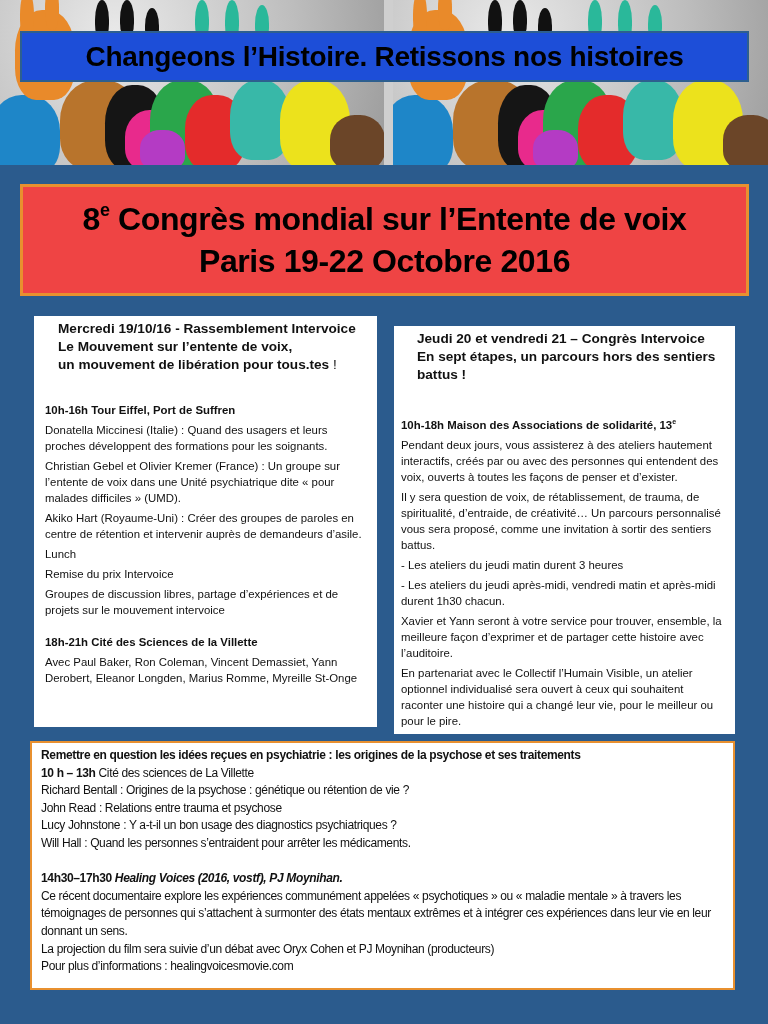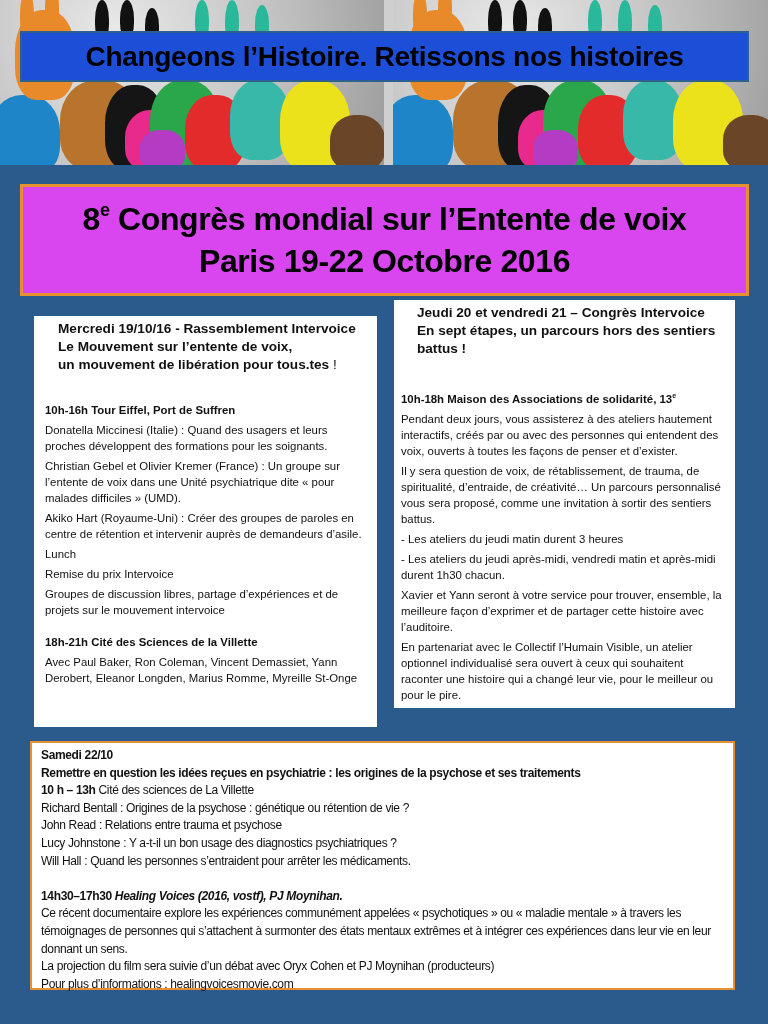"8e Congrès mondial sur l’Entente" .main-title-box { background: #d946ef -> #ef4444 }
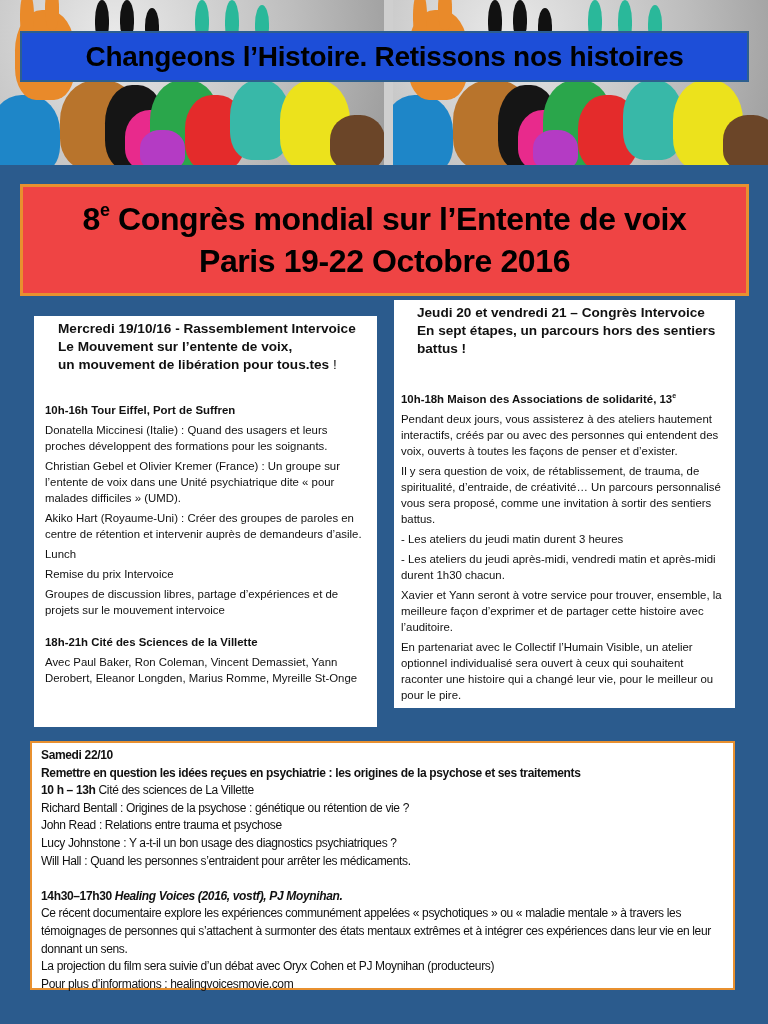"Jeudi 20 et vendredi 21" .panel.right { top: 300px -> 326px }
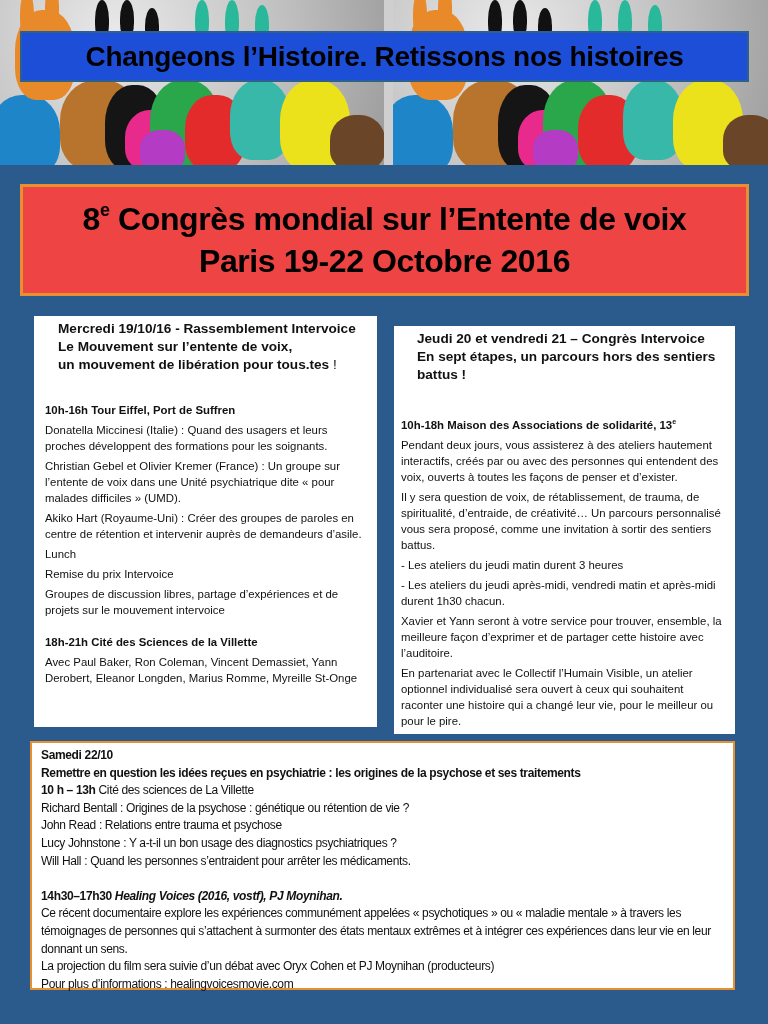"Samedi 22/10" div.b { html: <div>Samedi 22/10</div> -> none }
